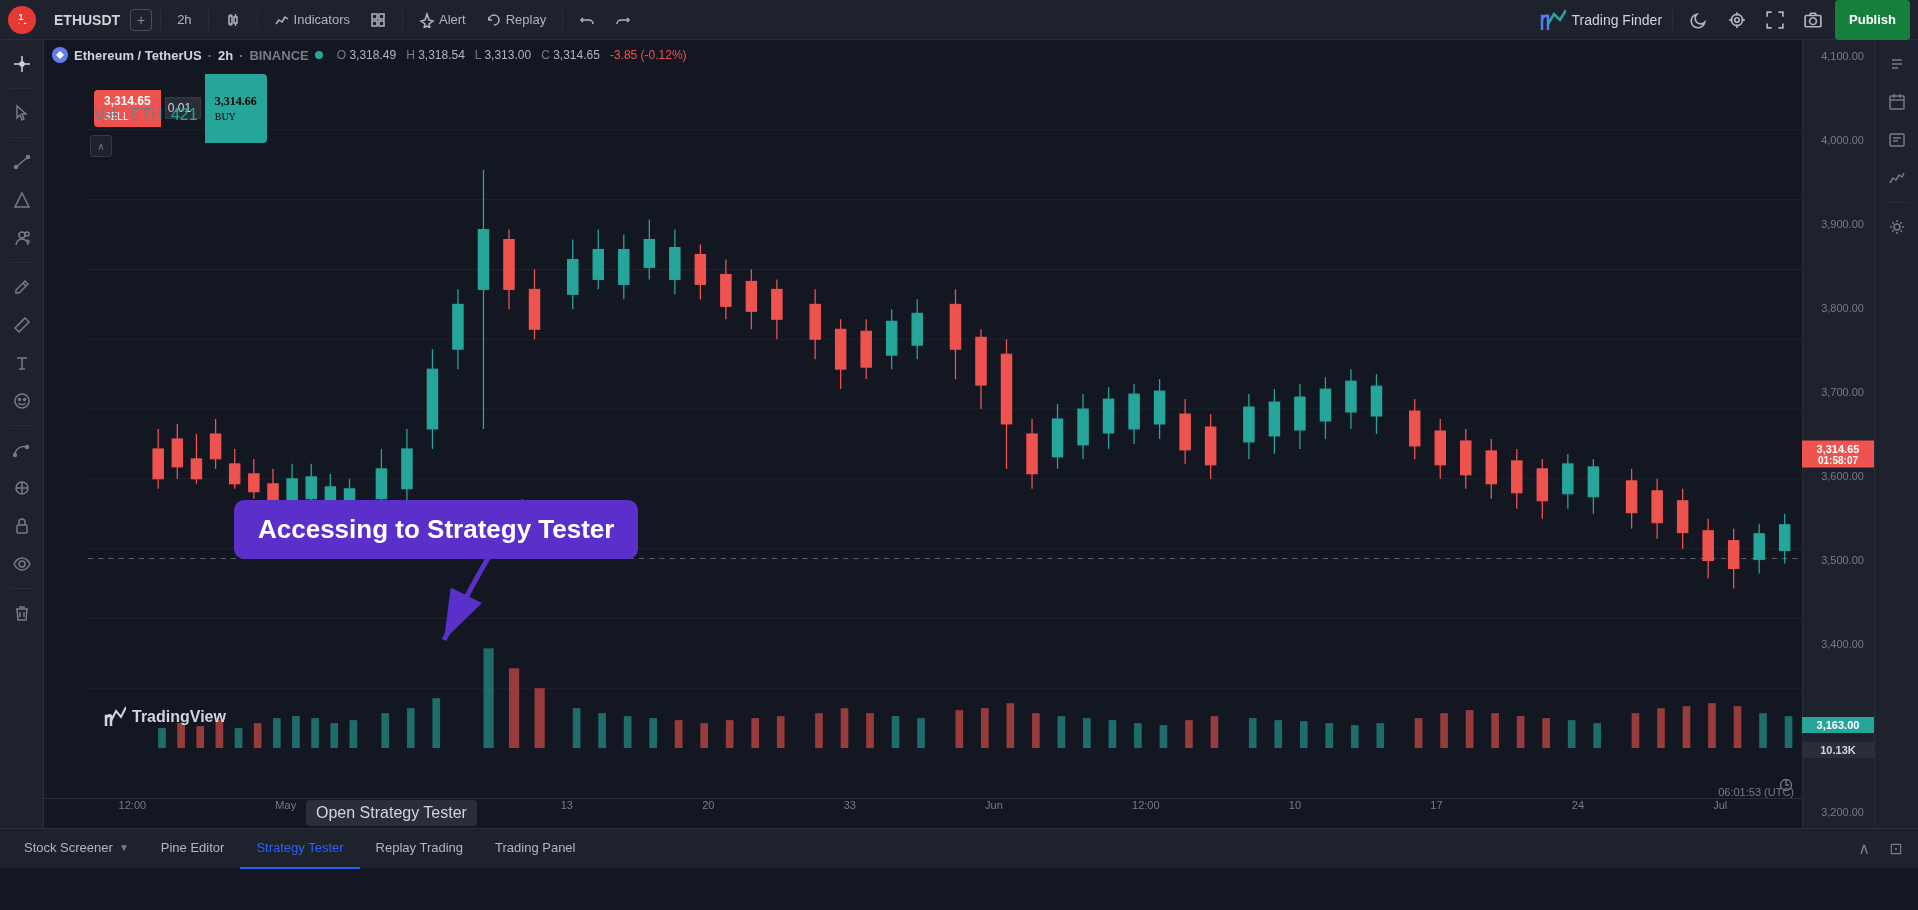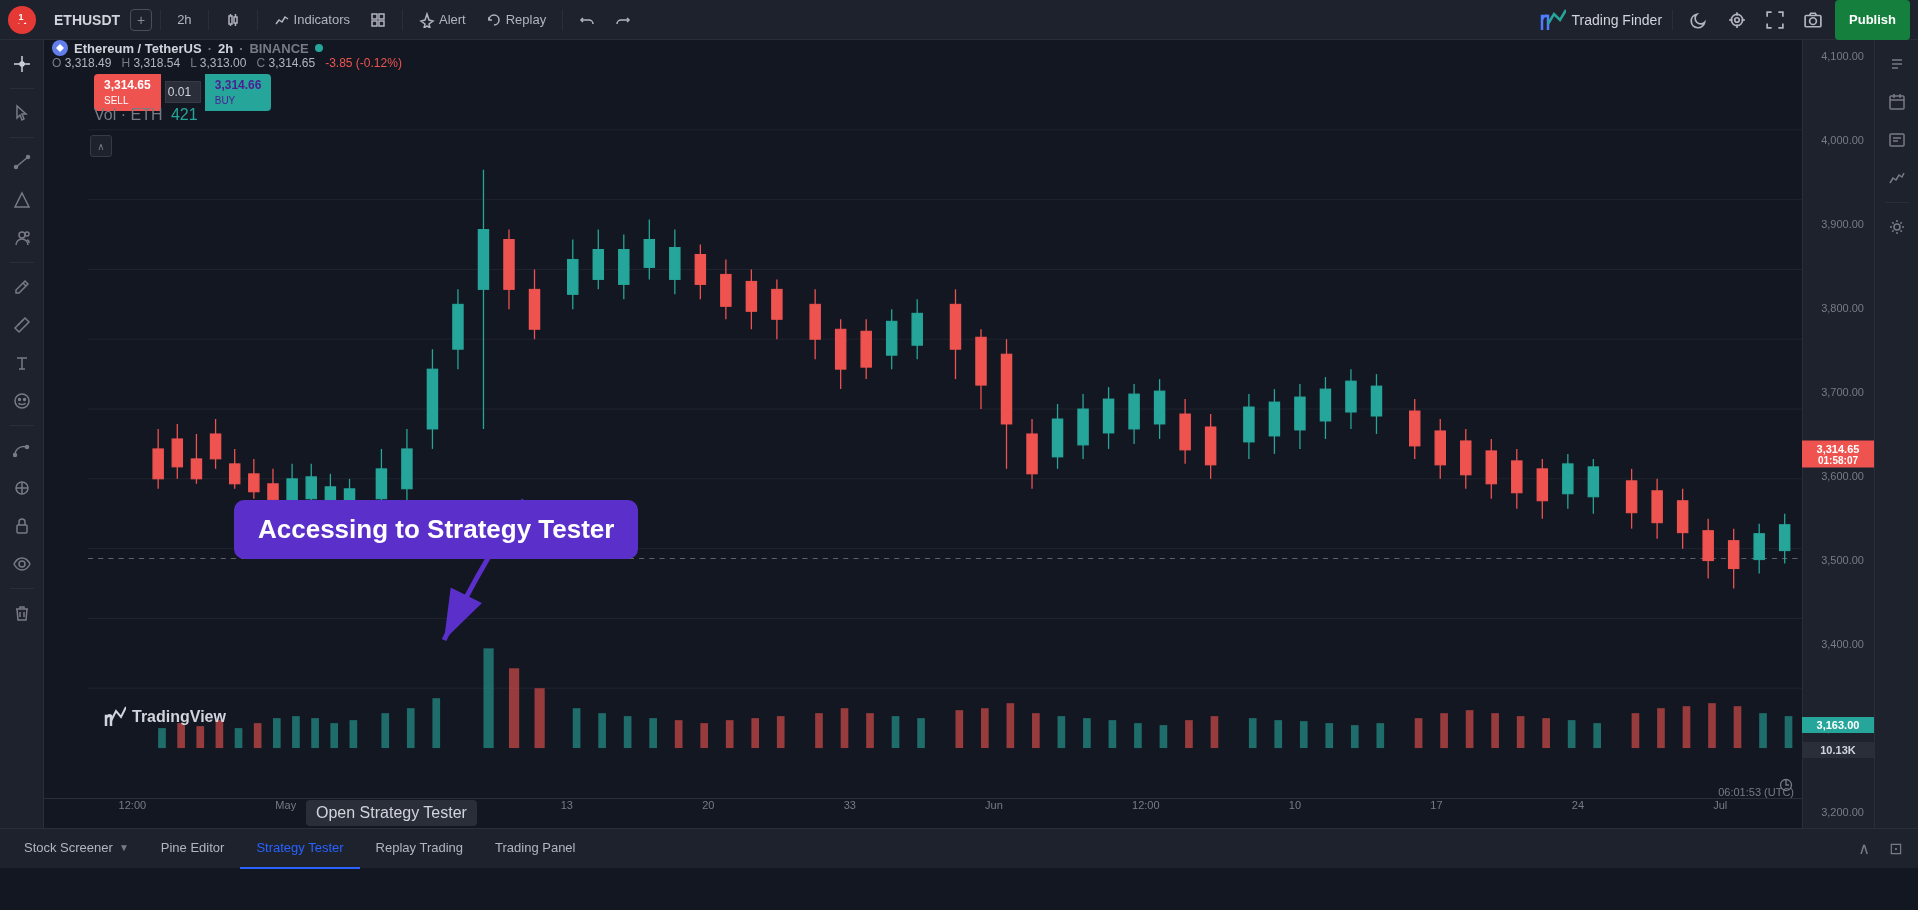"Ethereum / TetherUS" .ohlc-bar { align-items: flex-start -> center; flex-direction: column -> none; gap: 0 -> 14px }
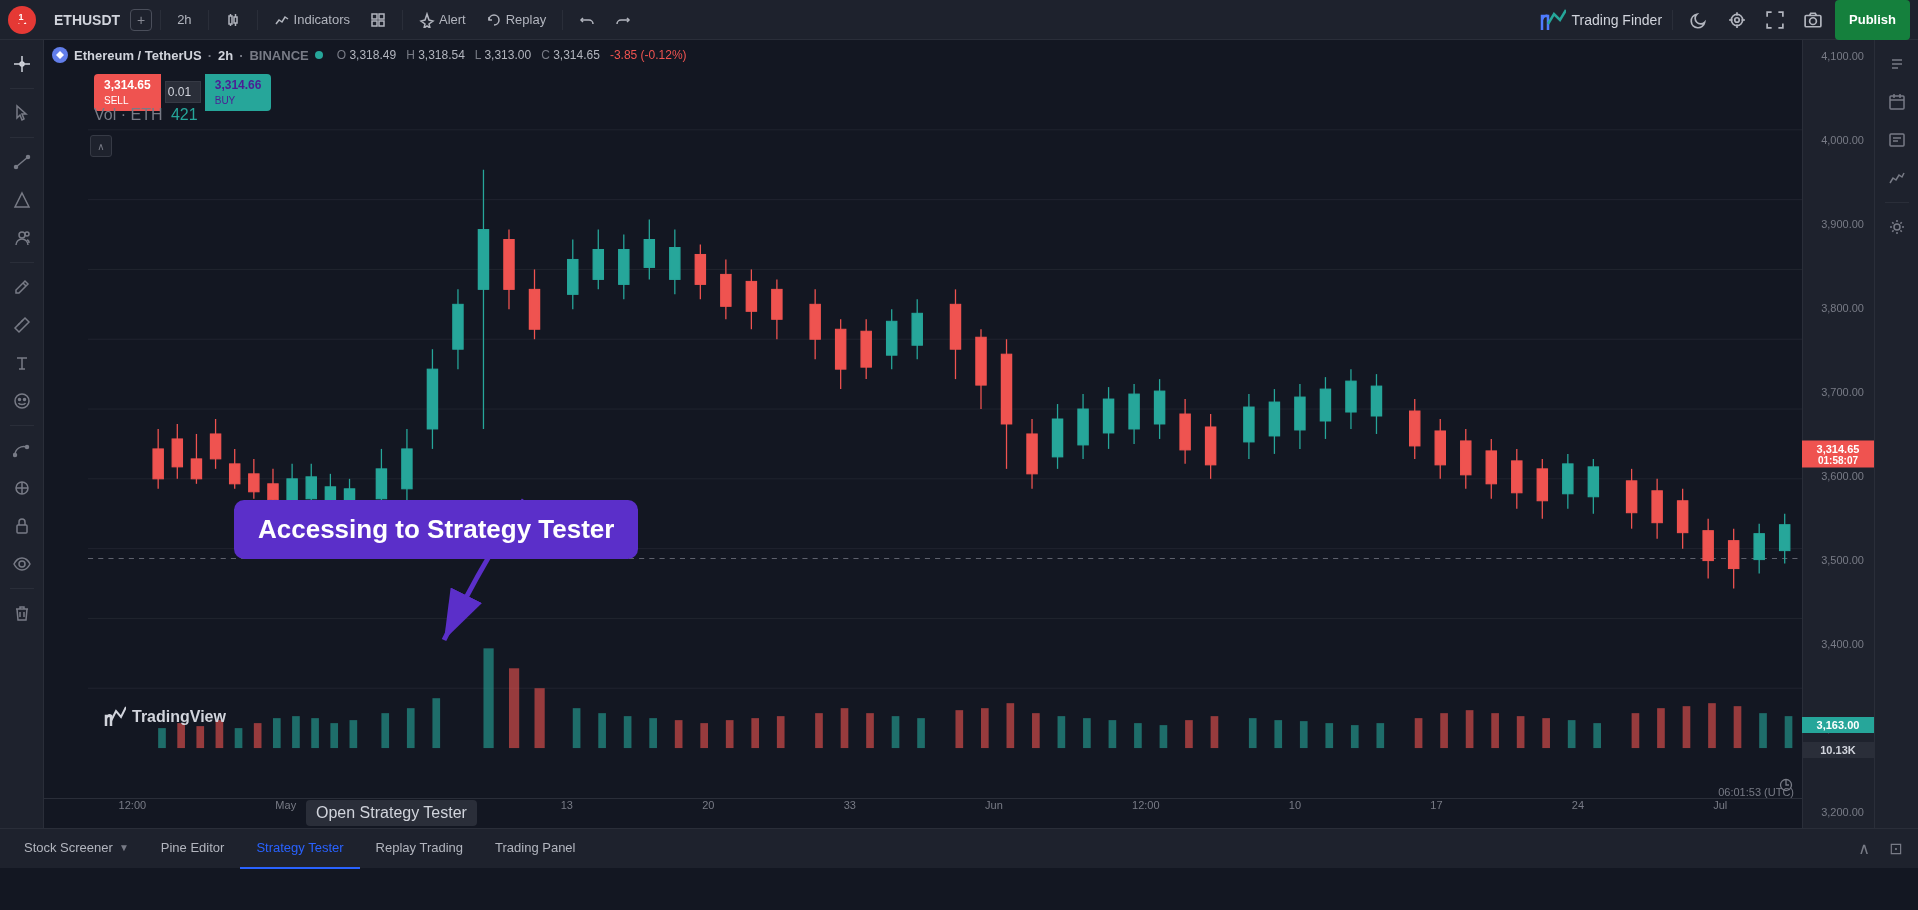"3,314.66" .buy-btn { color: #4c1d95 -> #000000; font-family: none -> Liberation Serif, serif; padding: 4px 10px -> 20px 10px }
